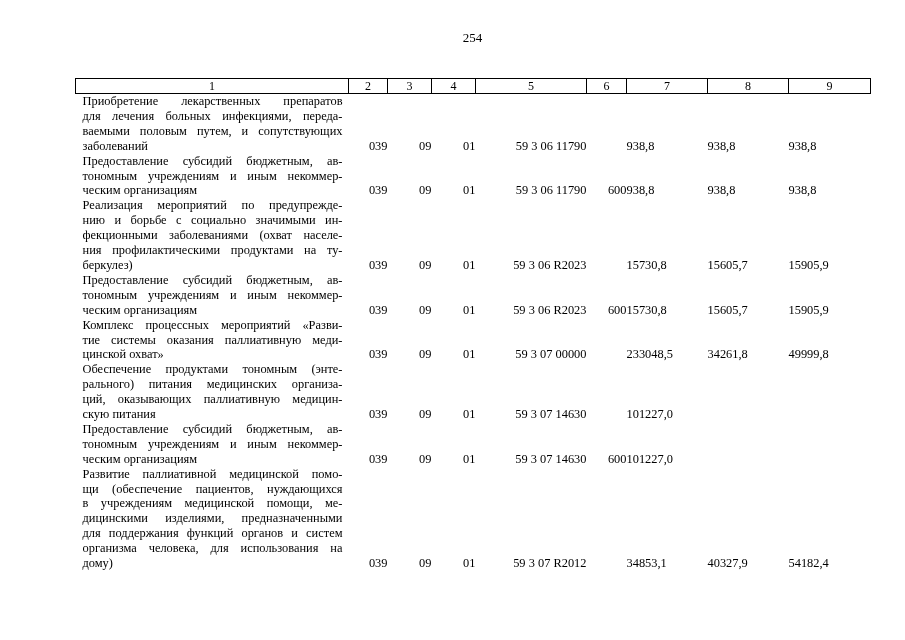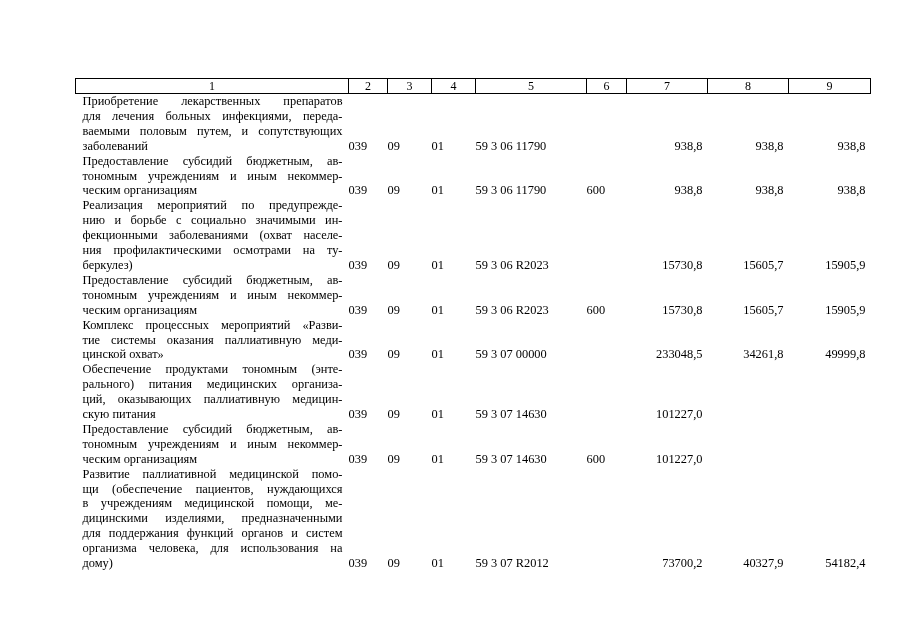"254" div.page-number { html: none -> <div>254</div> }
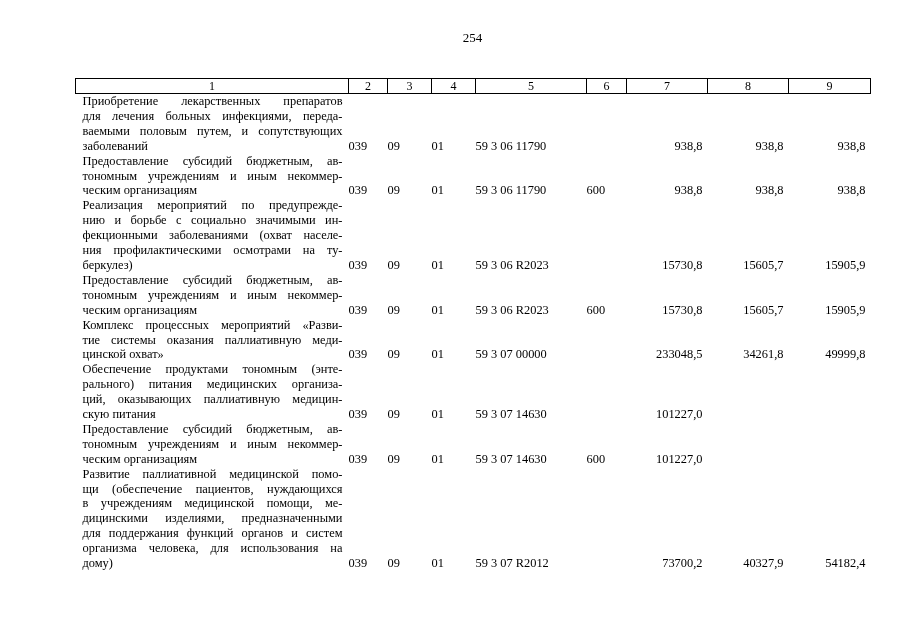"039" td.cc { text-align: left -> right }
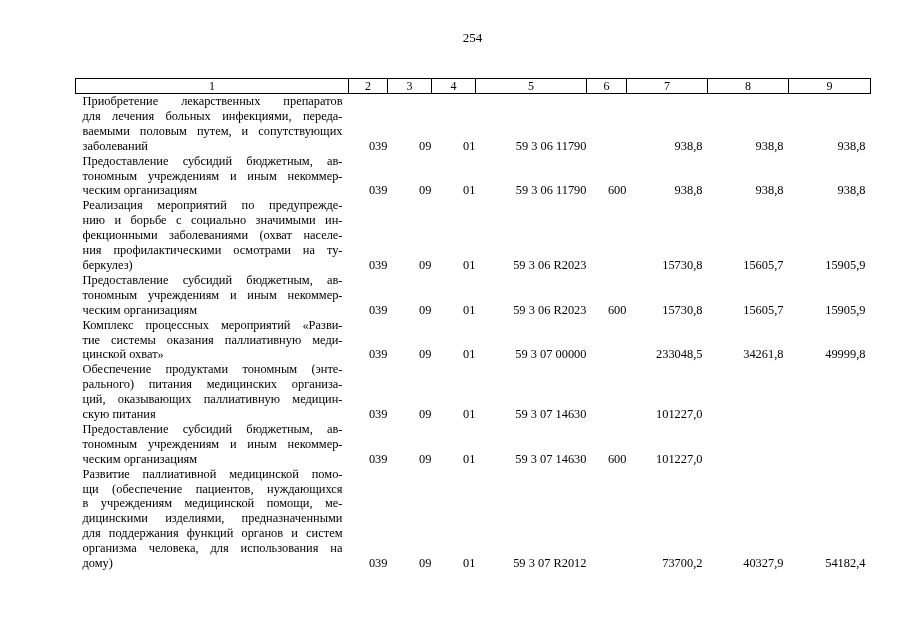"938,8" td.rr { text-align: right -> left }
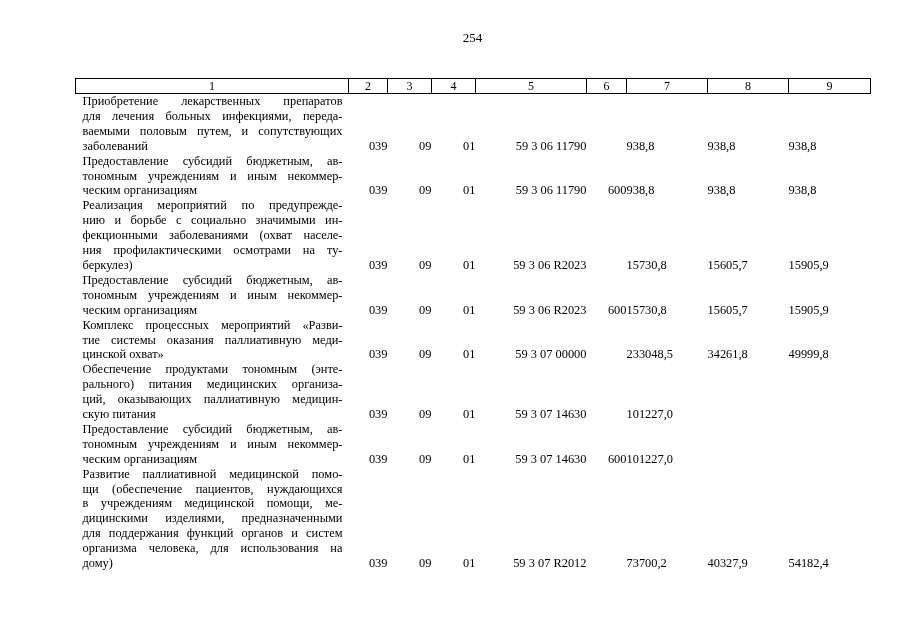"ния профилактическими осмотрами на ту-" div.tline { text: осмотрами -> продуктами }
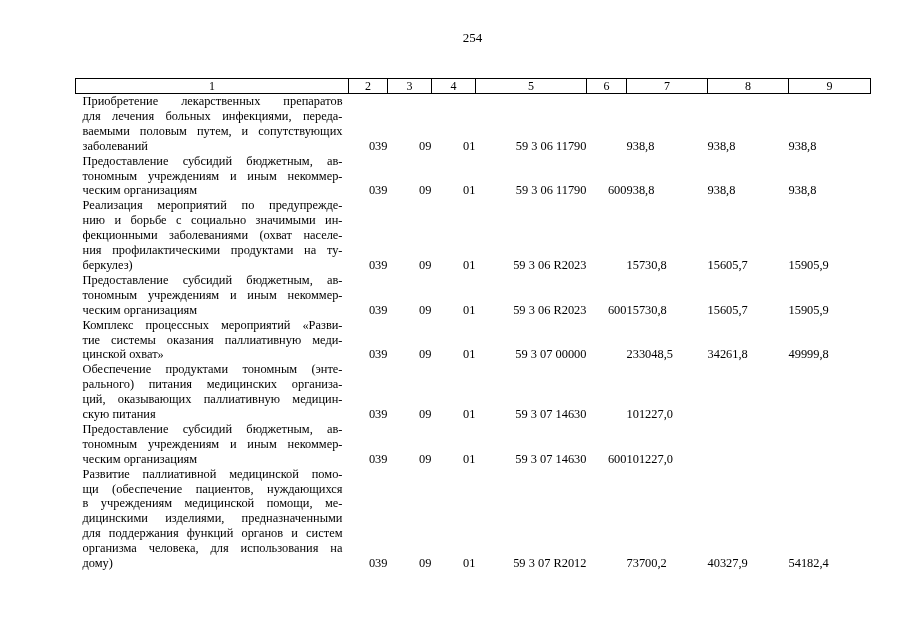"73700,2" td.rr { text: 73700,2 -> 34853,1 }
